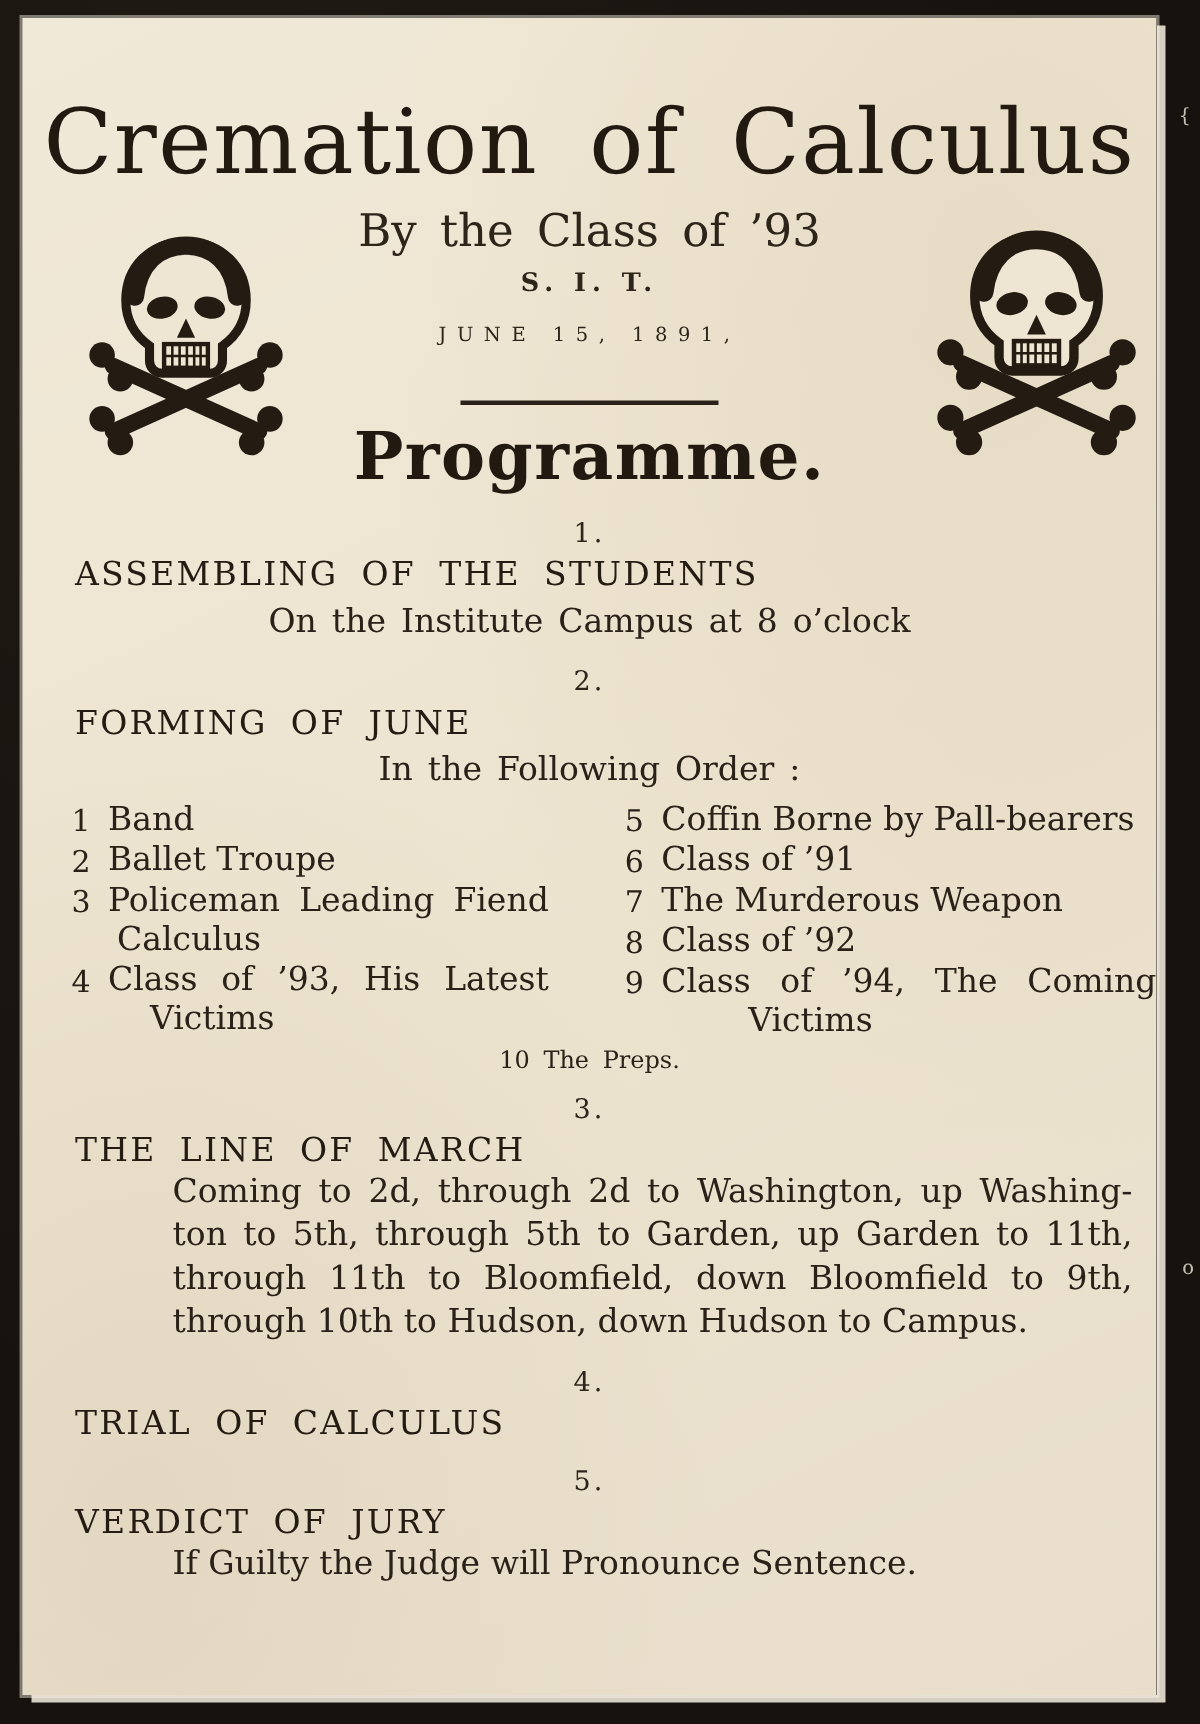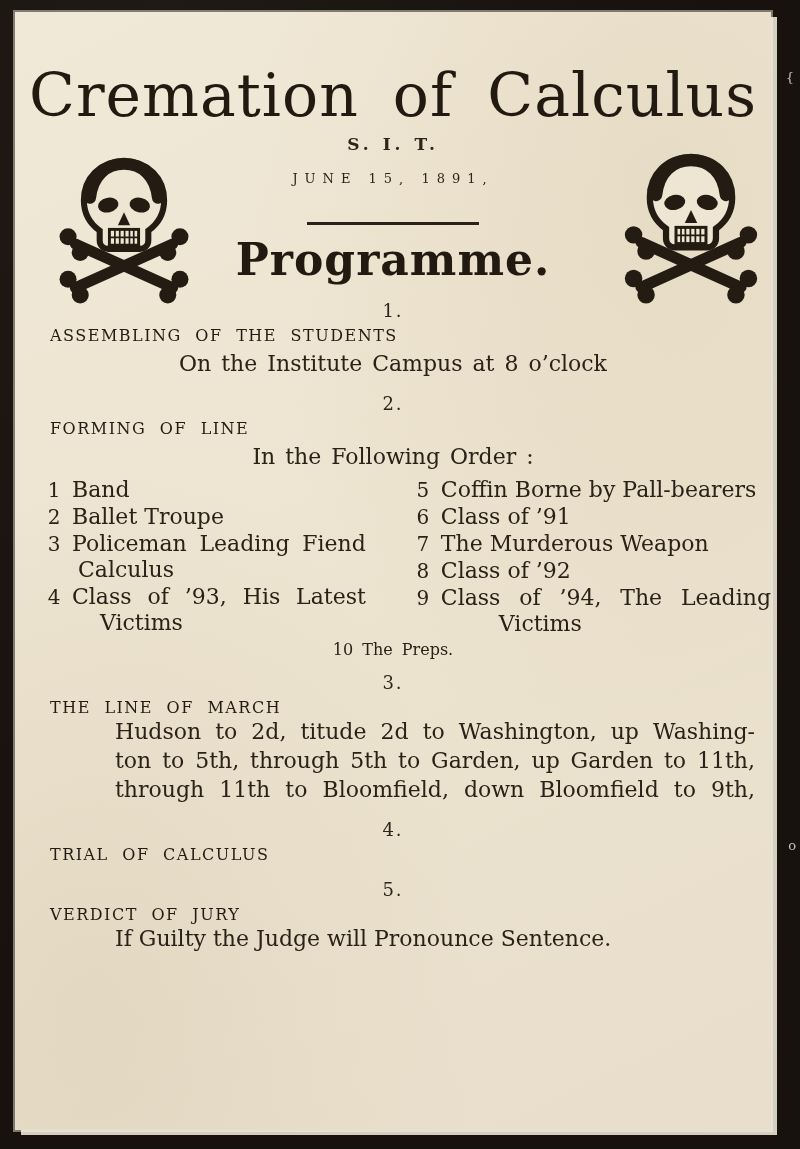"By the Class of ’93" div.subtitle { html: none -> <div>By the Class of ’93</div> }
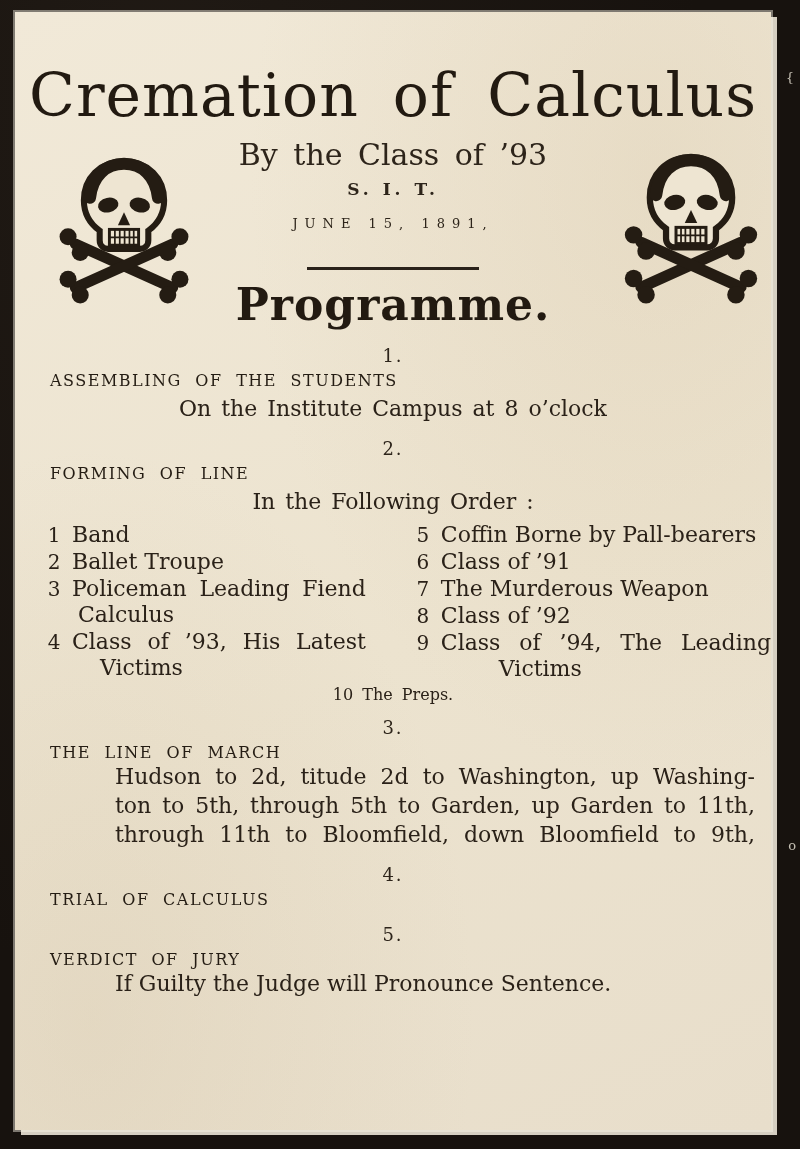"ASSEMBLING OF THE STUDENTS" .shead { font-size: 16px -> 22px }
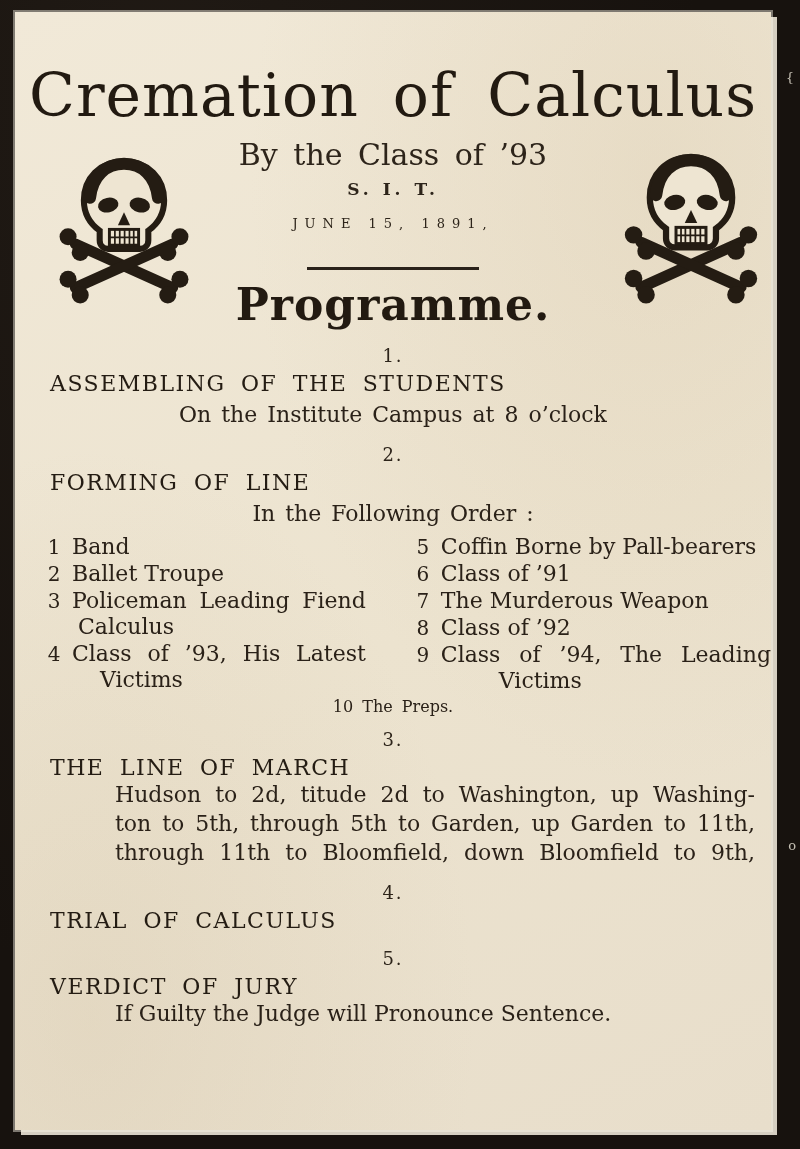"FORMING OF LINE" div.shead { text: LINE -> JUNE }
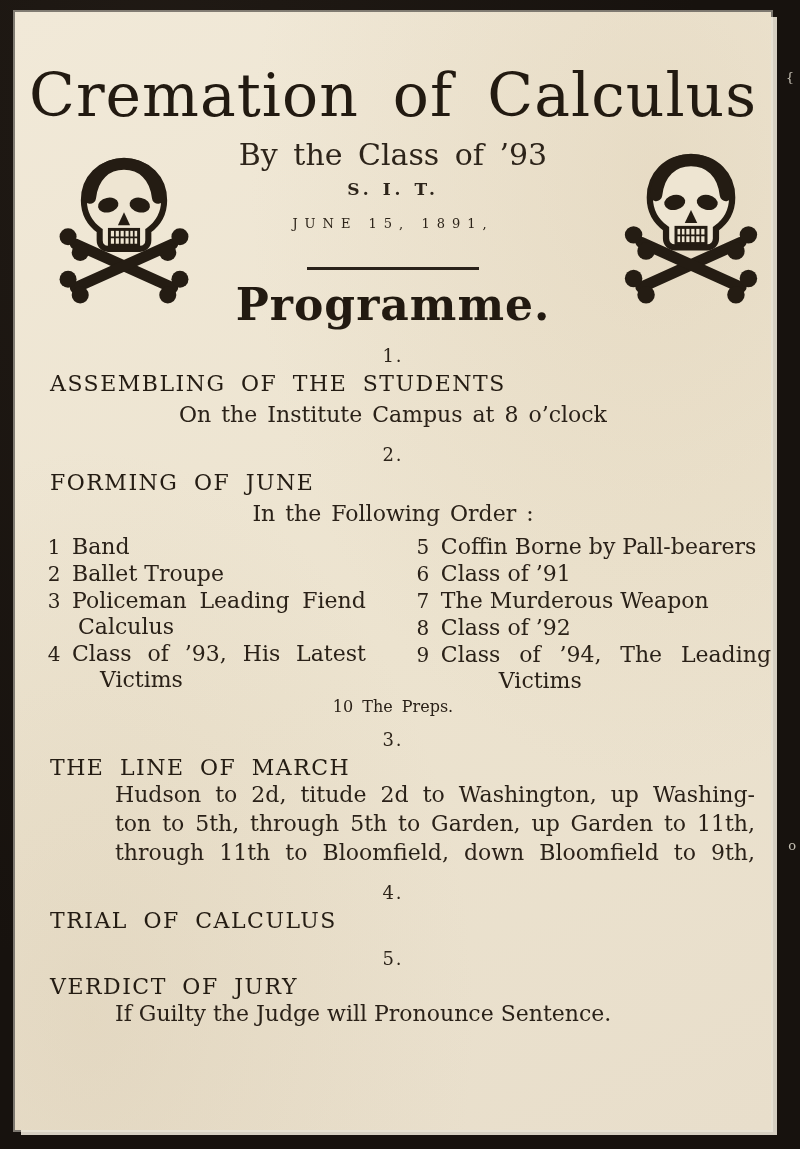"Class of ’94, The Leading" span.jl { text: Leading -> Coming }
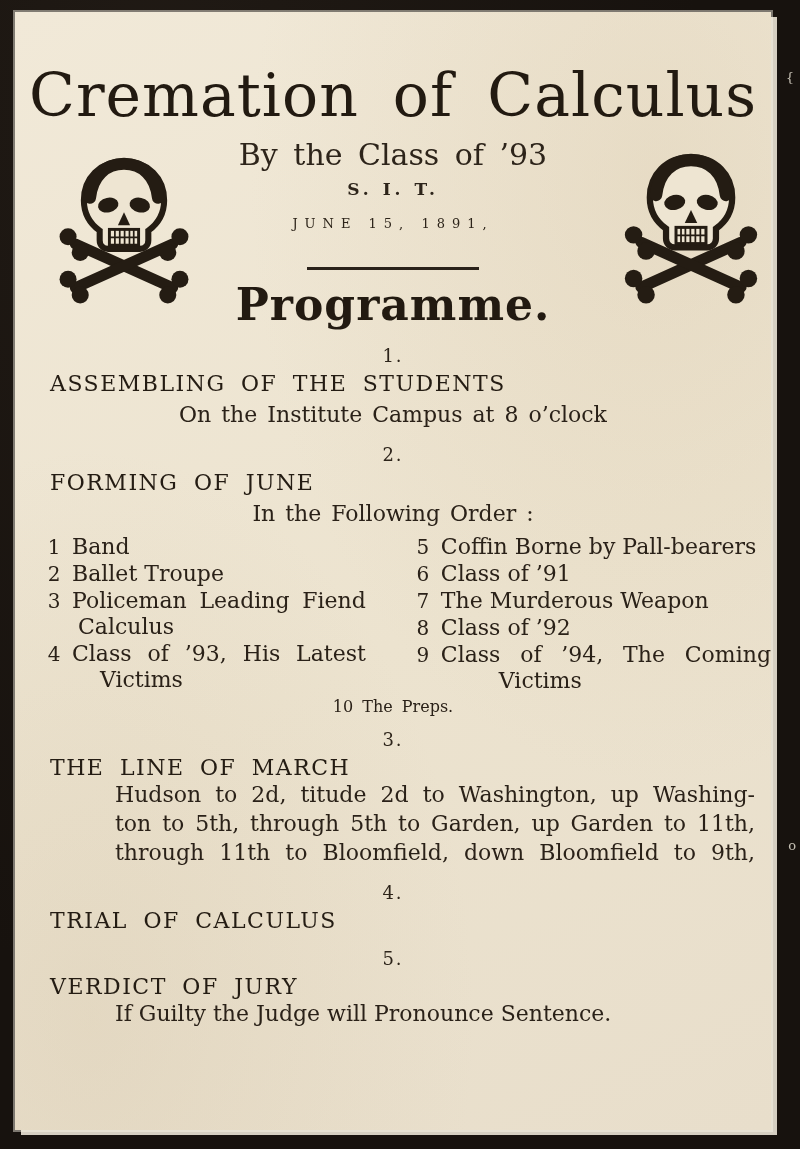"Hudson to 2d, titude 2d" div.jl { text: Hudson to 2d, titude -> Coming to 2d, through }
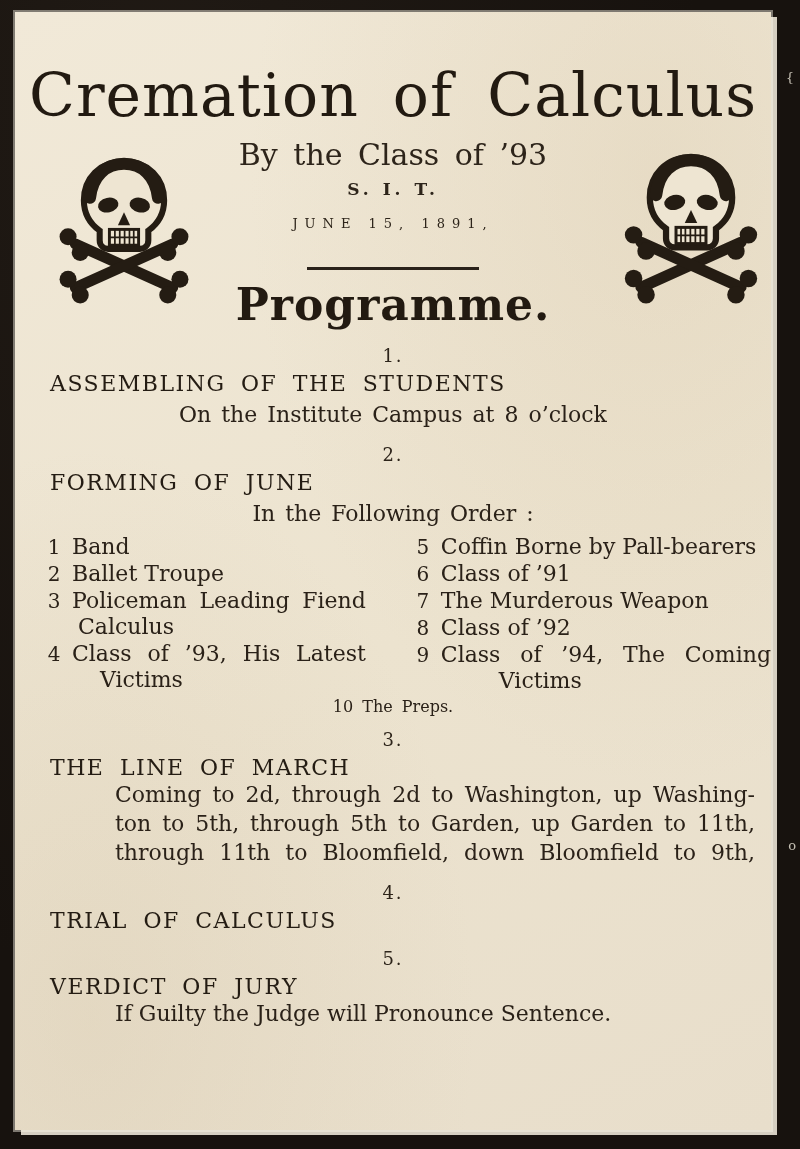"through 10th to Hudson, down" div { html: none -> <div>through 10th to Hudson, down Hudson to Campus.</div> }
